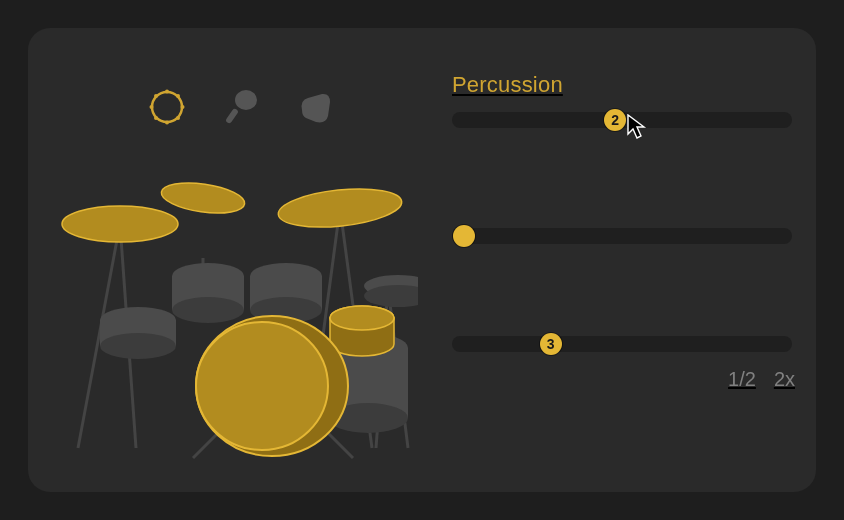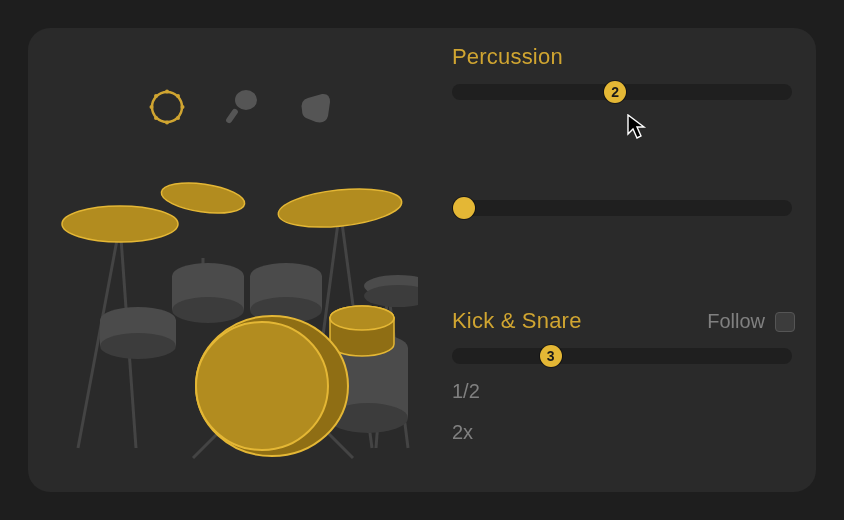"Percussion" .controls { text-decoration: none -> underline; top: 16px -> 44px }
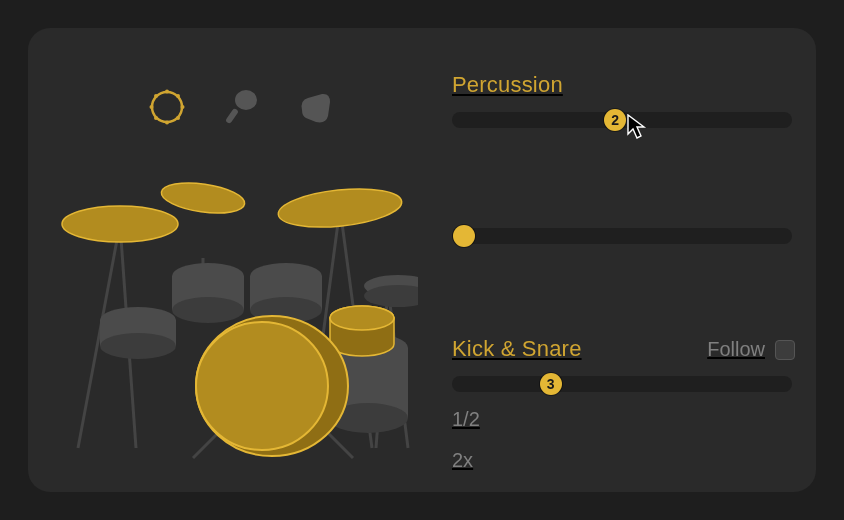"Kick & Snare" div.ks-row { html: <div> <div>Kick &amp; Snare</div> <div> <span>Follow</span> <div></div> </div> </div> -> none }
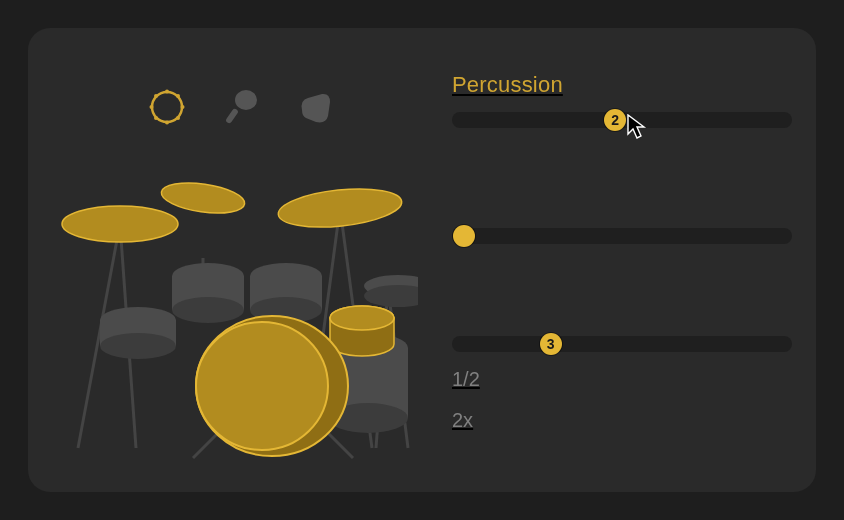"1/2" .rate-row { flex-direction: column -> none }
